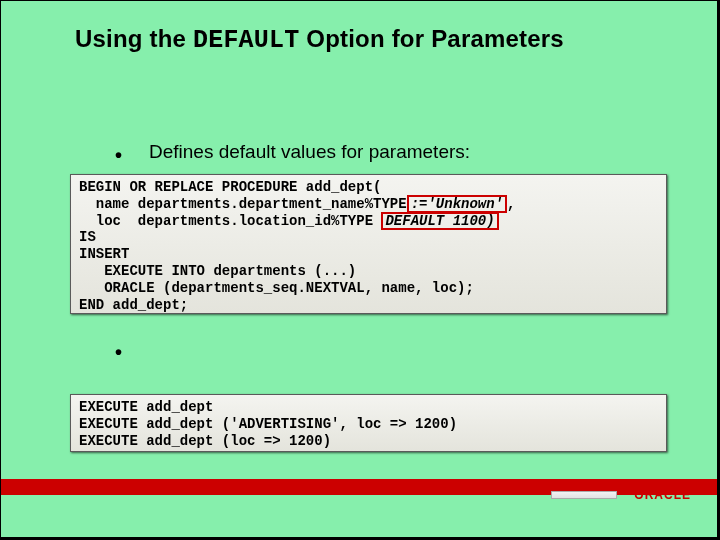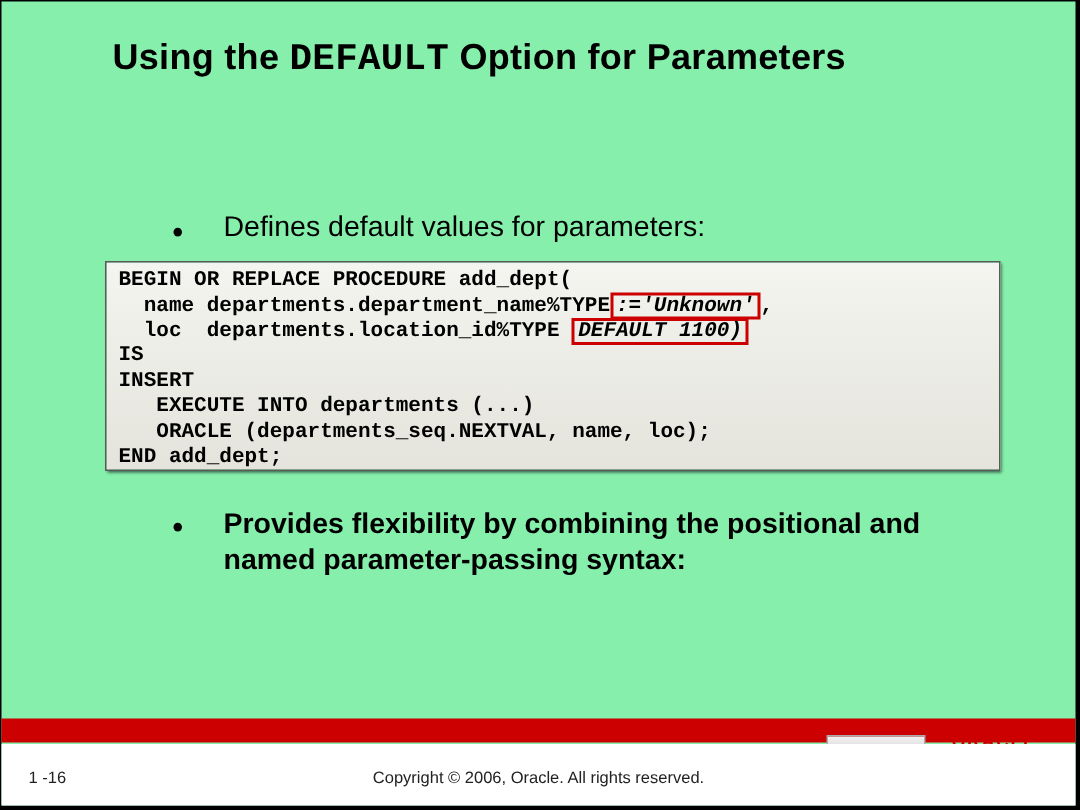"Provides flexibility by combining the" div.bullet2 { html: <div> <span>Provides flexibility by combining the positional and named parameter-passing syntax:</span> </div> -> none }
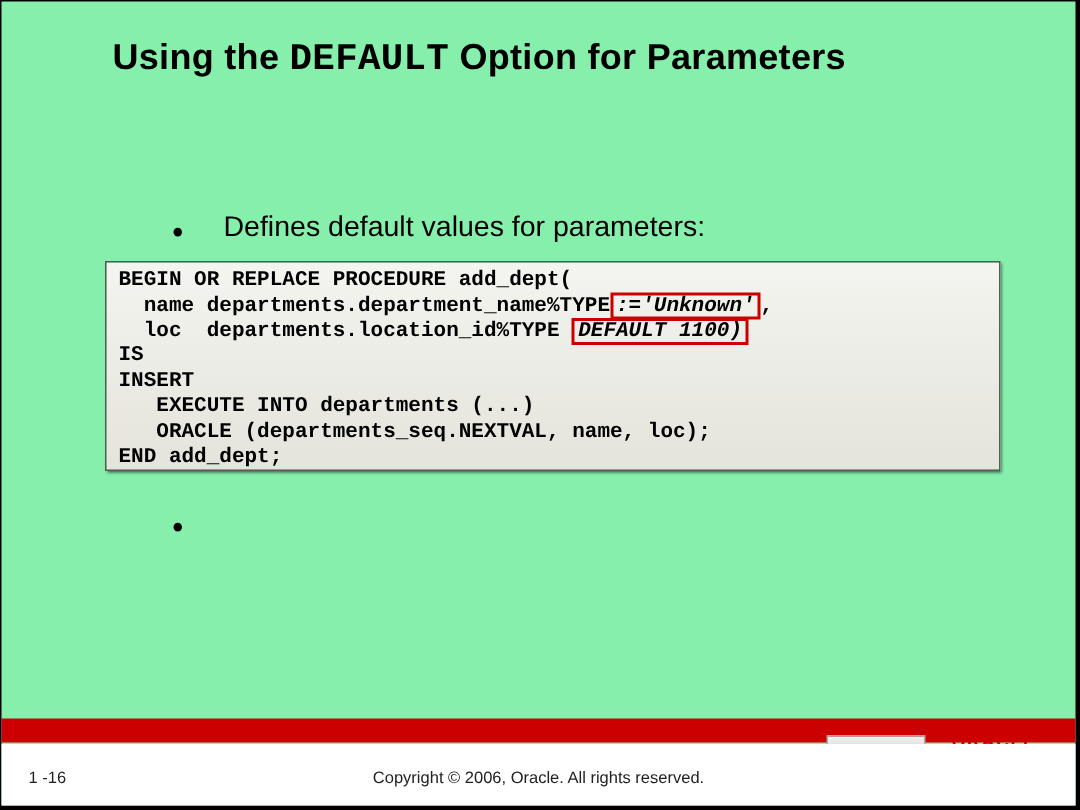"EXECUTE add_dept EXECUTE add_dept" div.codebox { html: none -> <div><span>EXECUTE add_dept</span> <span>EXECUTE add_dept ('ADVERTISING', loc =&gt; 1200)</span> <span>EXECUTE add_dept (loc =&gt; 1200)</span></div> }
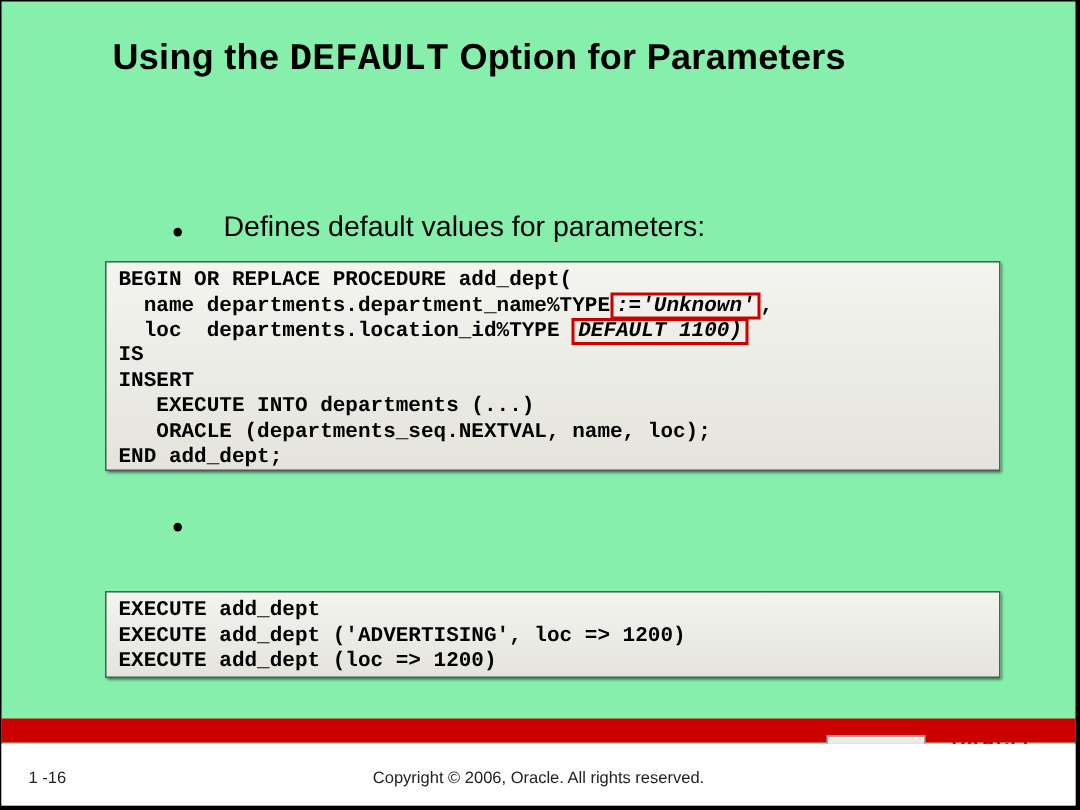"1 -16" div.footer-band { html: <div> <div>1 -16</div> <div>Copyright © 2006, Oracle. All rights reserved.</div> </div> -> none }
